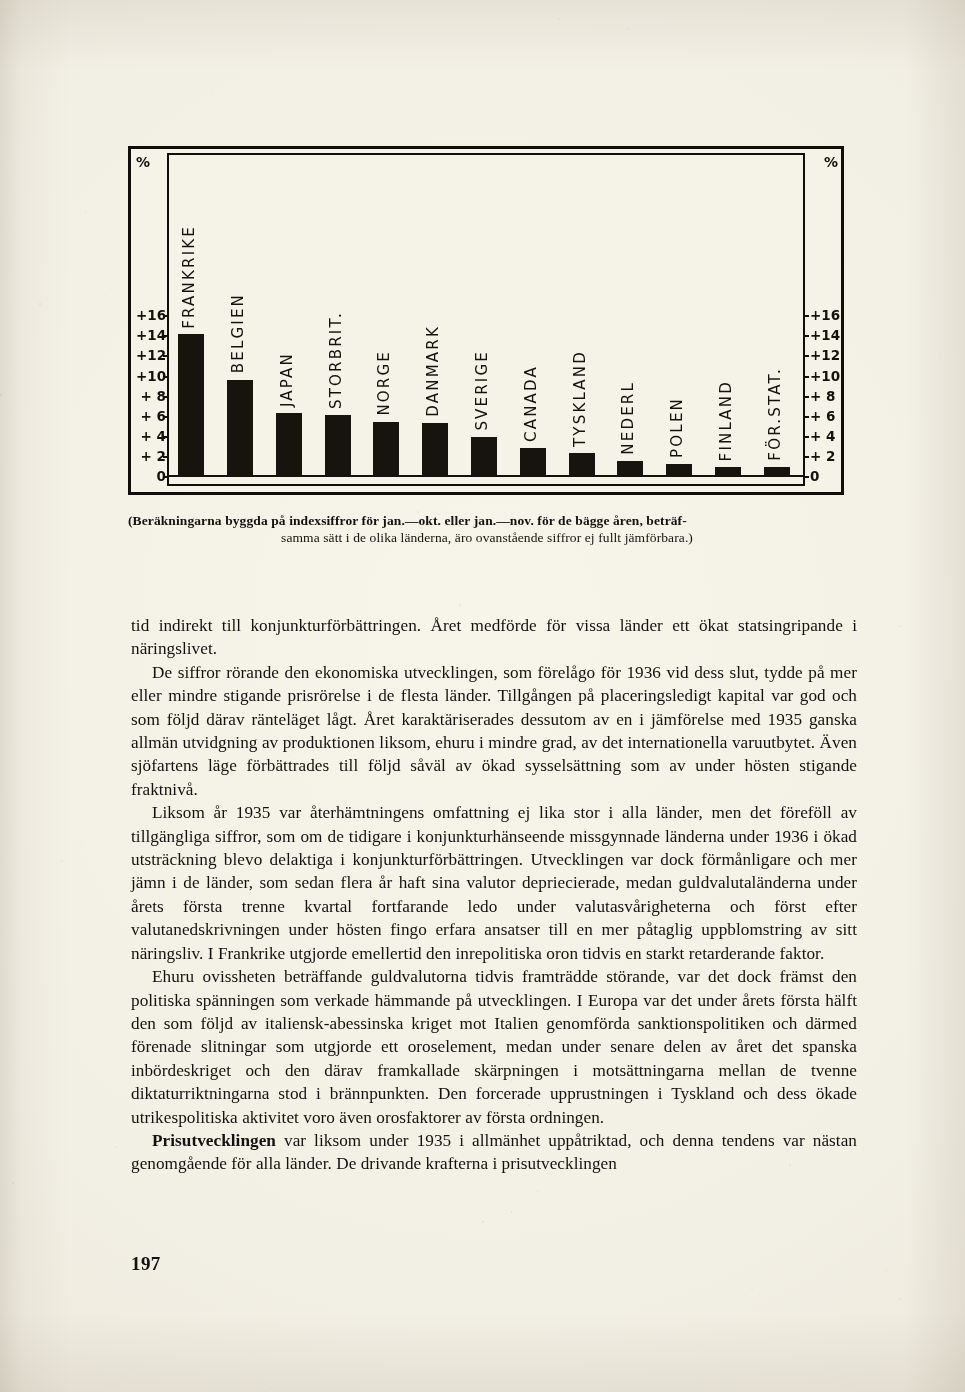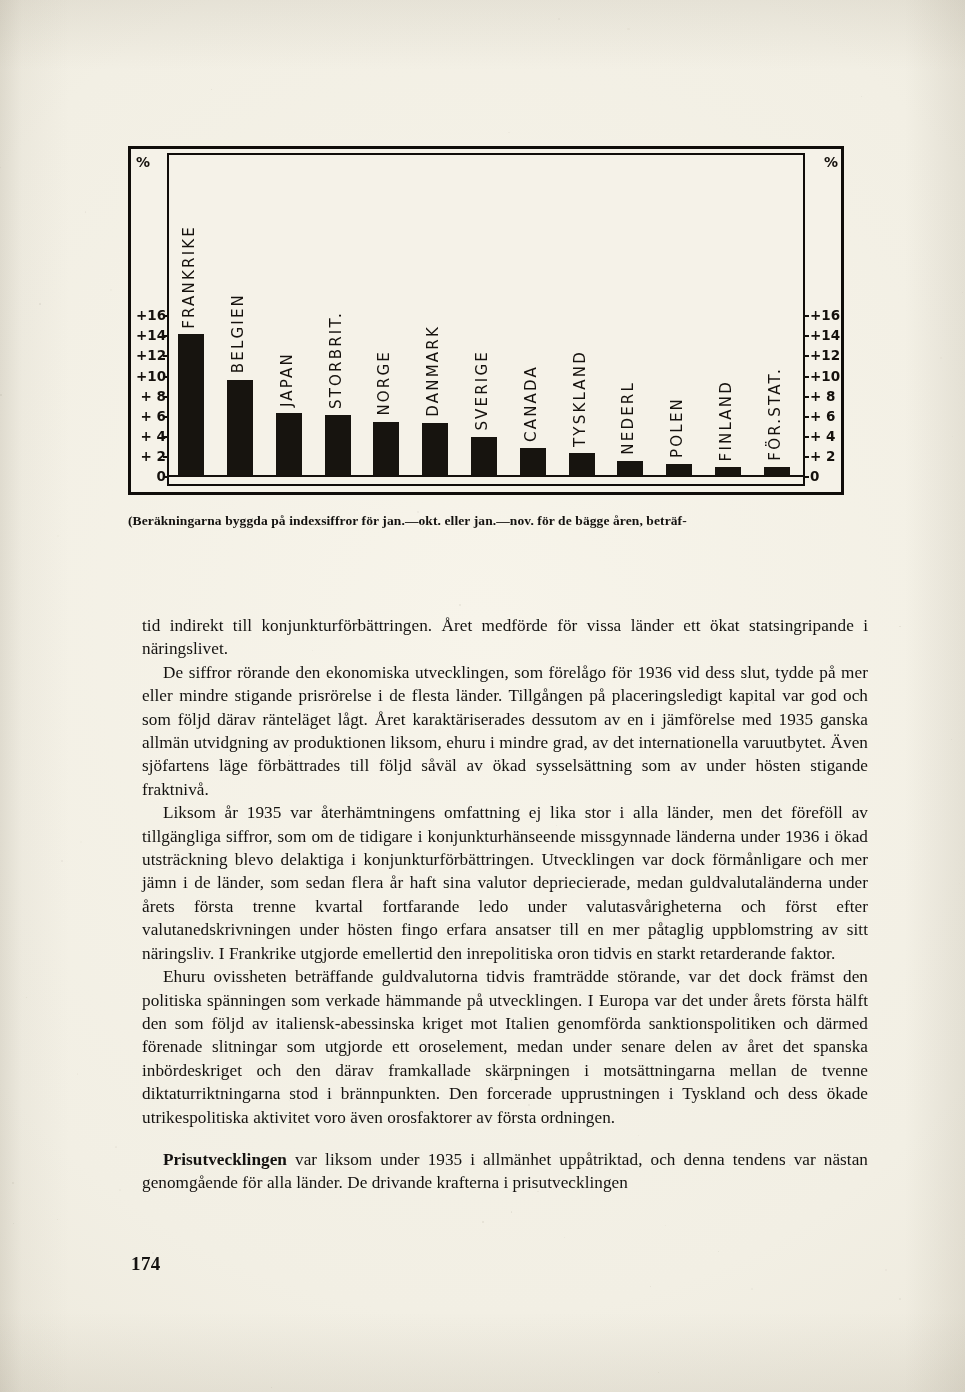"samma sätt i de olika" div.cap-l3 { html: none -> <div>samma sätt i de olika länderna, äro ovanstående siffror ej fullt jämförbara.)</div> }
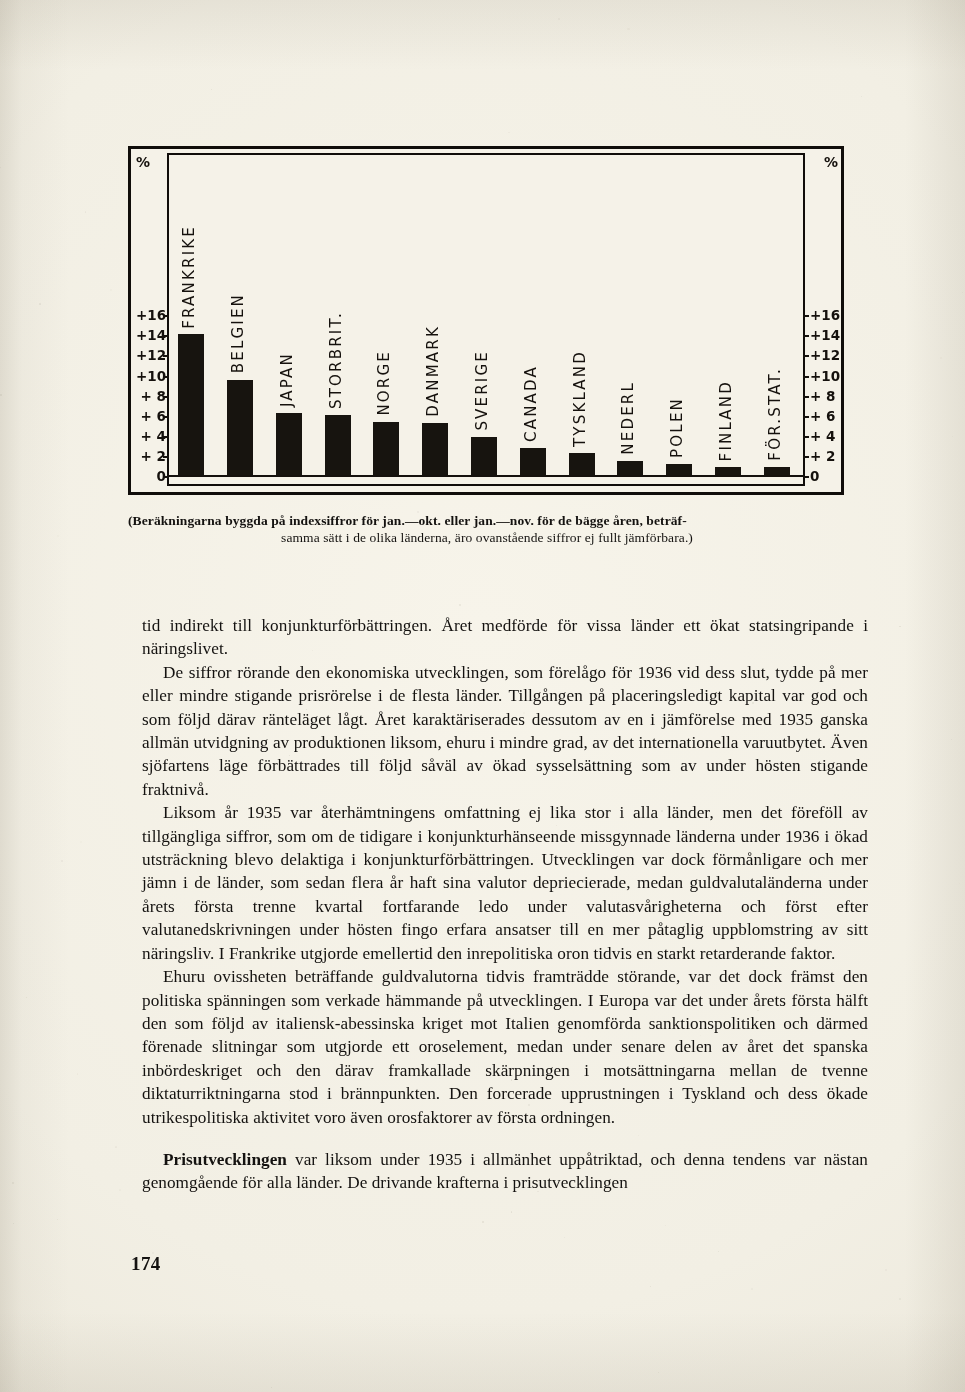"tid indirekt till" .body-text { left: 142px -> 131px }
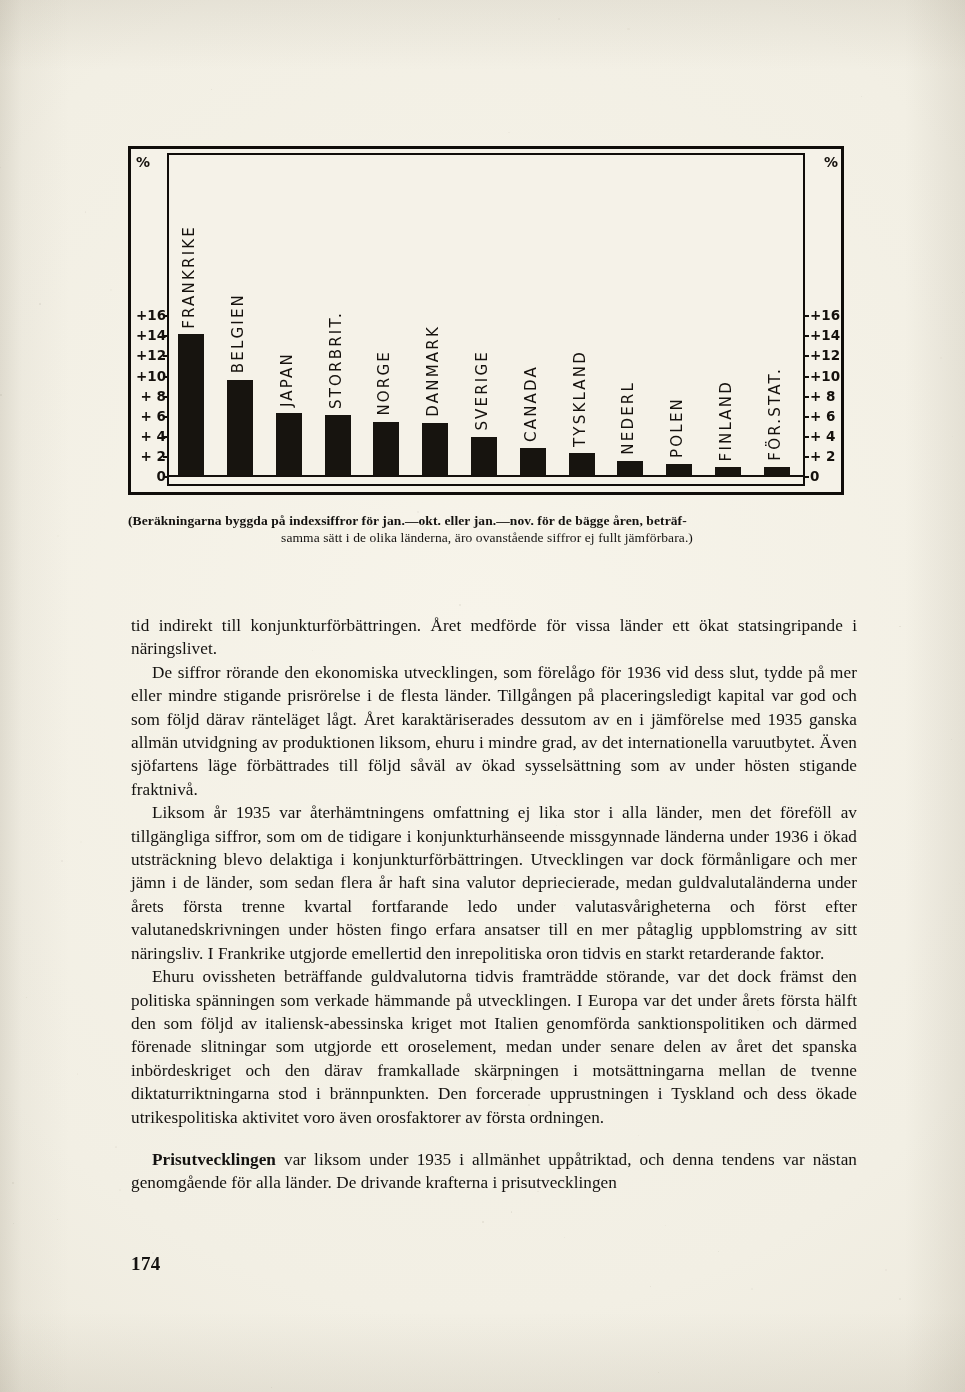"Prisutvecklingen var liksom under 1935" .body-text p.gap { margin-top: 19px -> none }
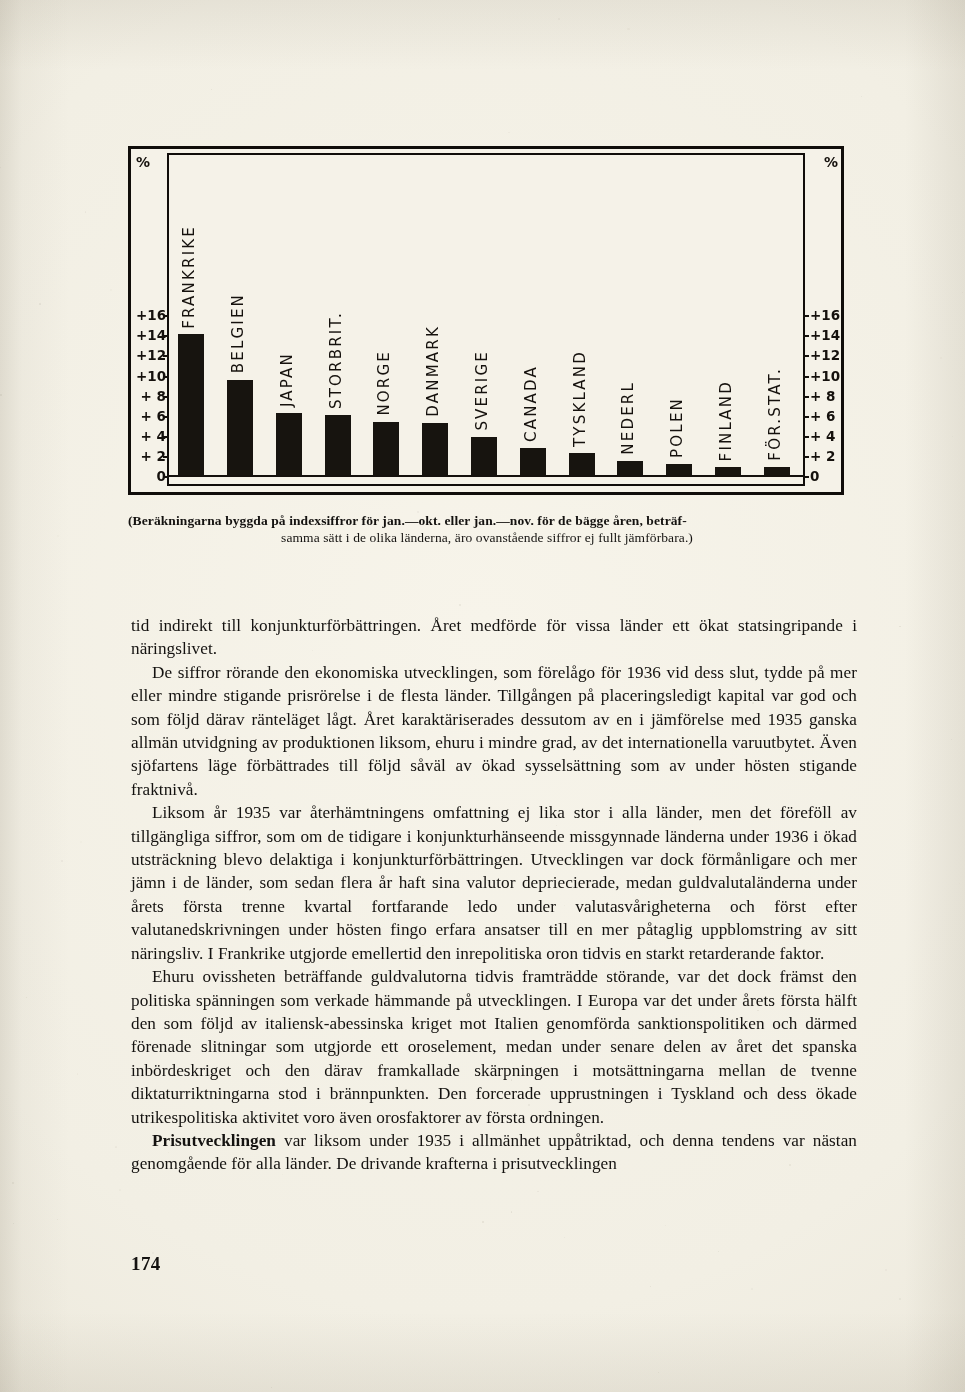"174" div.folio { text: 174 -> 197 }
